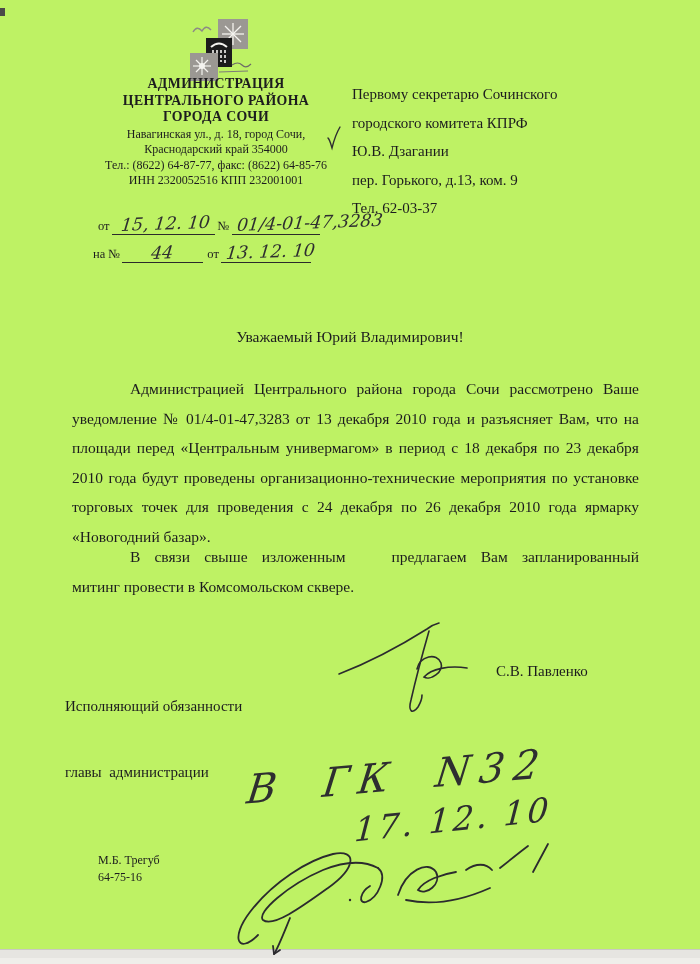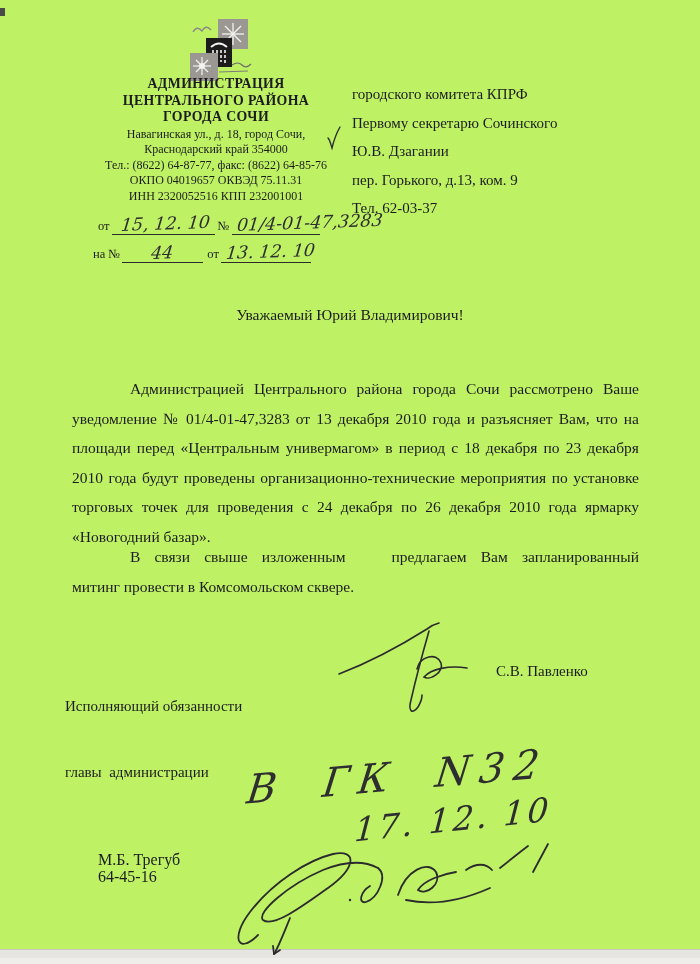"городского комитета КПРФ" div { order: before "Первому секретарю Сочинского" -> after "Первому секретарю Сочинского" }
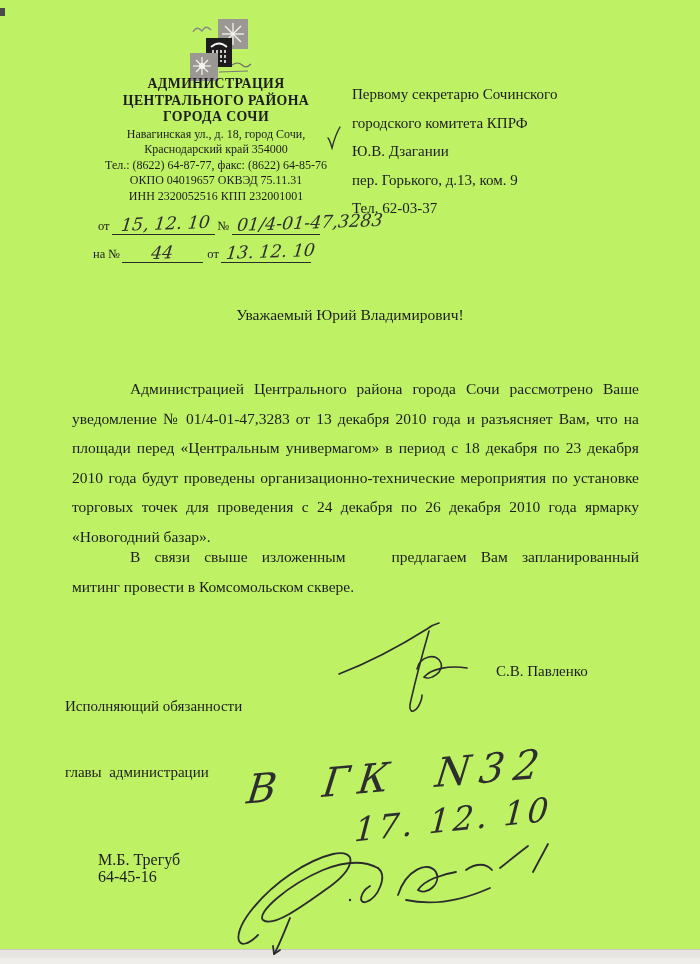"ОКПО 04019657 ОКВЭД 75.11.31" div { html: <div>ОКПО 04019657 ОКВЭД 75.11.31</div> -> none }
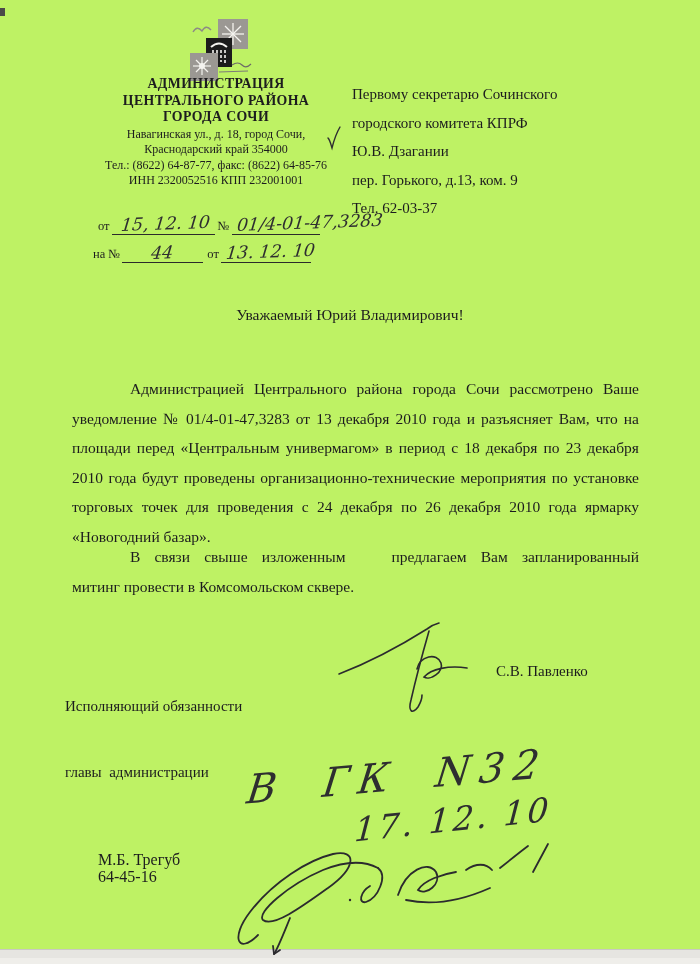"Уважаемый Юрий Владимирович!" .salutation { top: 306px -> 328px }
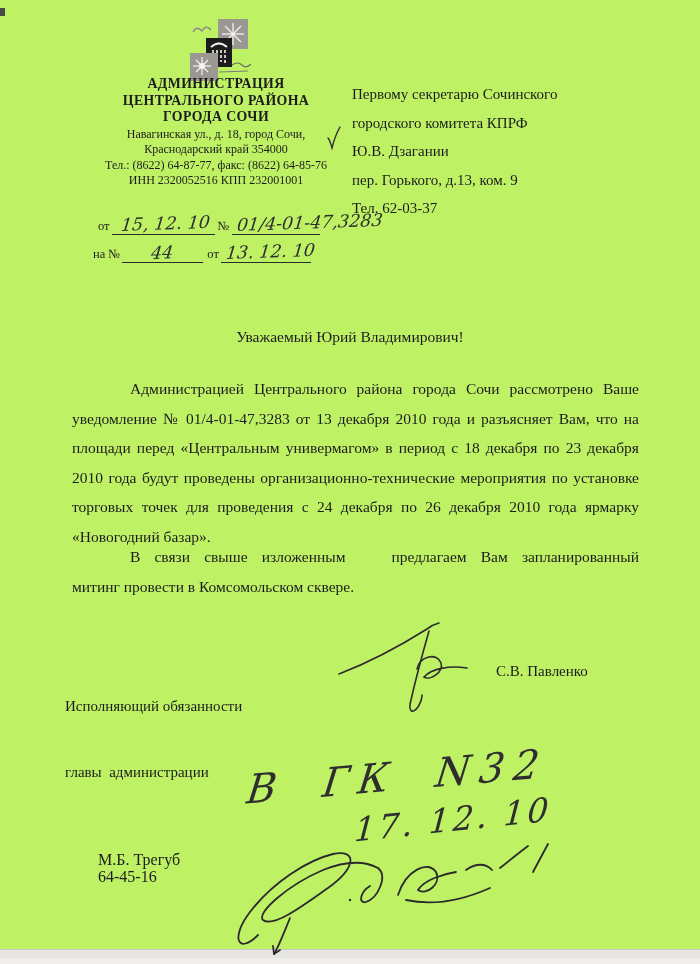"М.Б. Трегуб" .executor { font-size: 16px -> 12px }
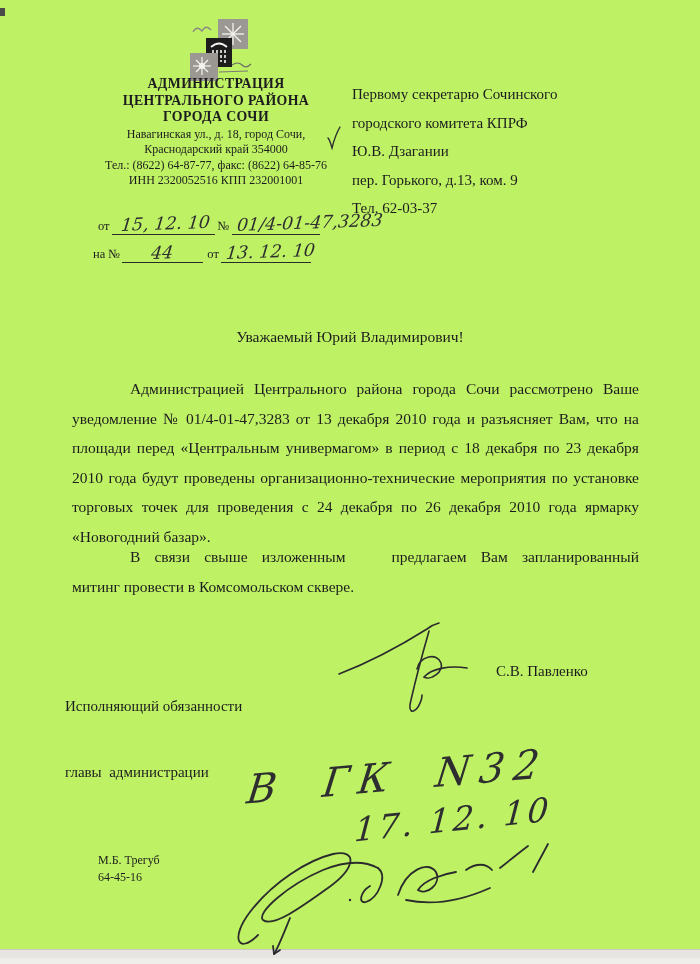"64-45-16" div { text: 64-45-16 -> 64-75-16 }
